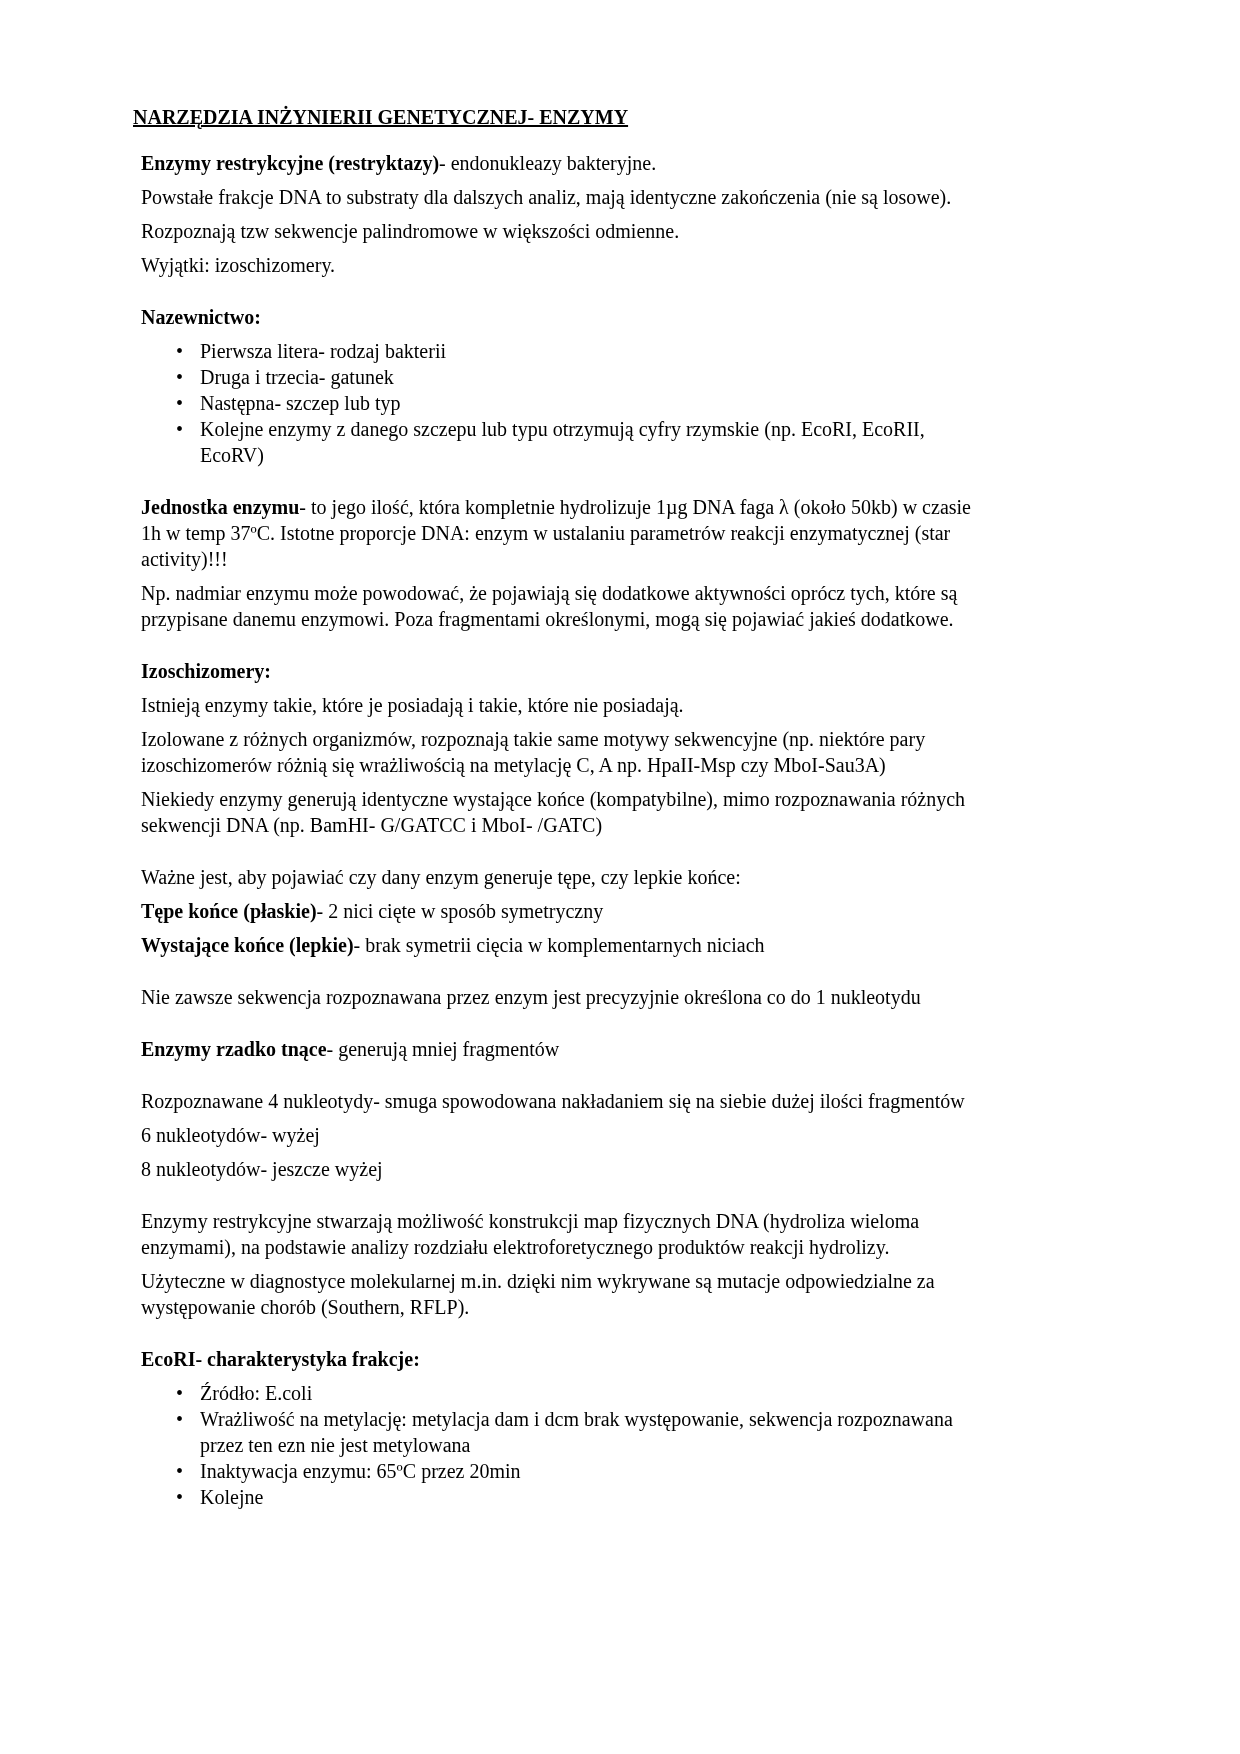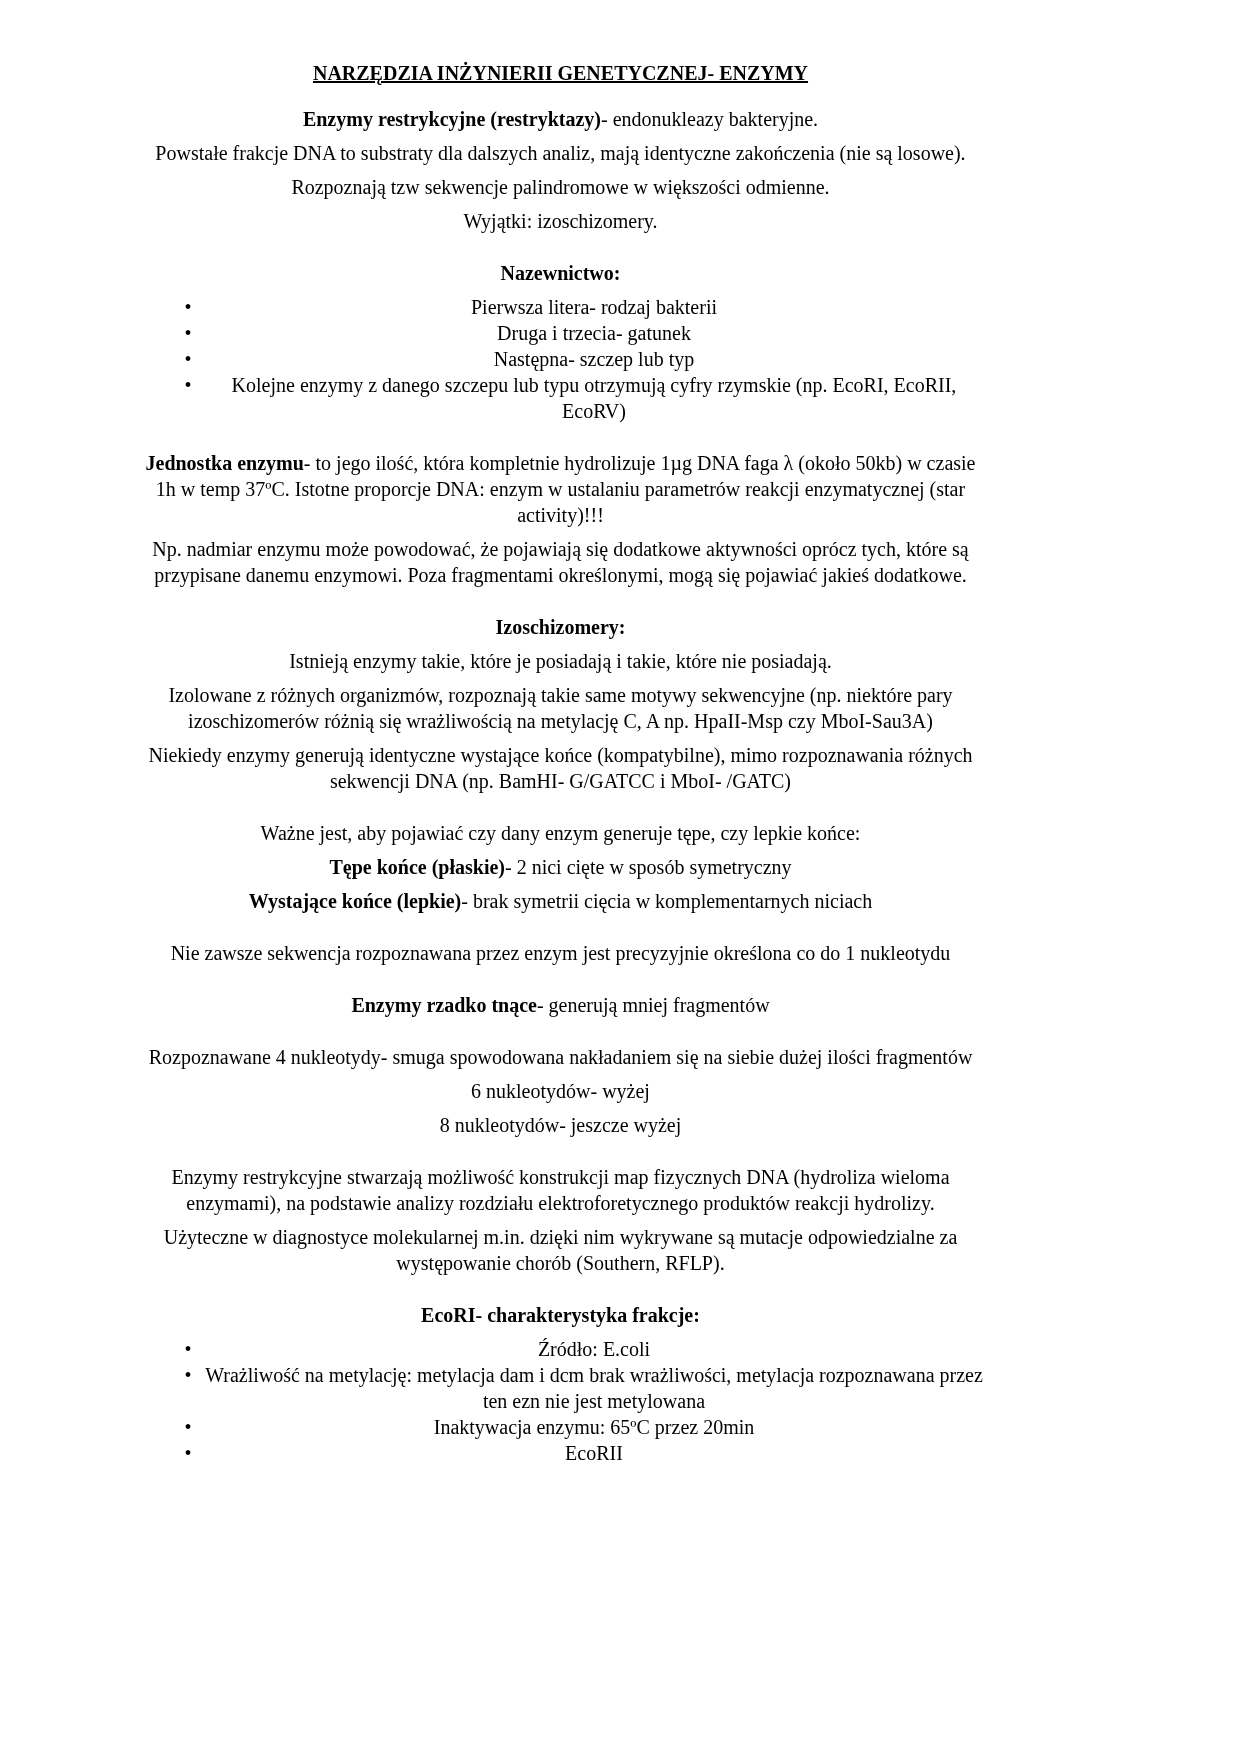"NARZĘDZIA INŻYNIERII GENETYCZNEJ- ENZYMY" .page { padding: 60px 252px 40px 133px -> 104px 252px 40px 133px; text-align: center -> none }
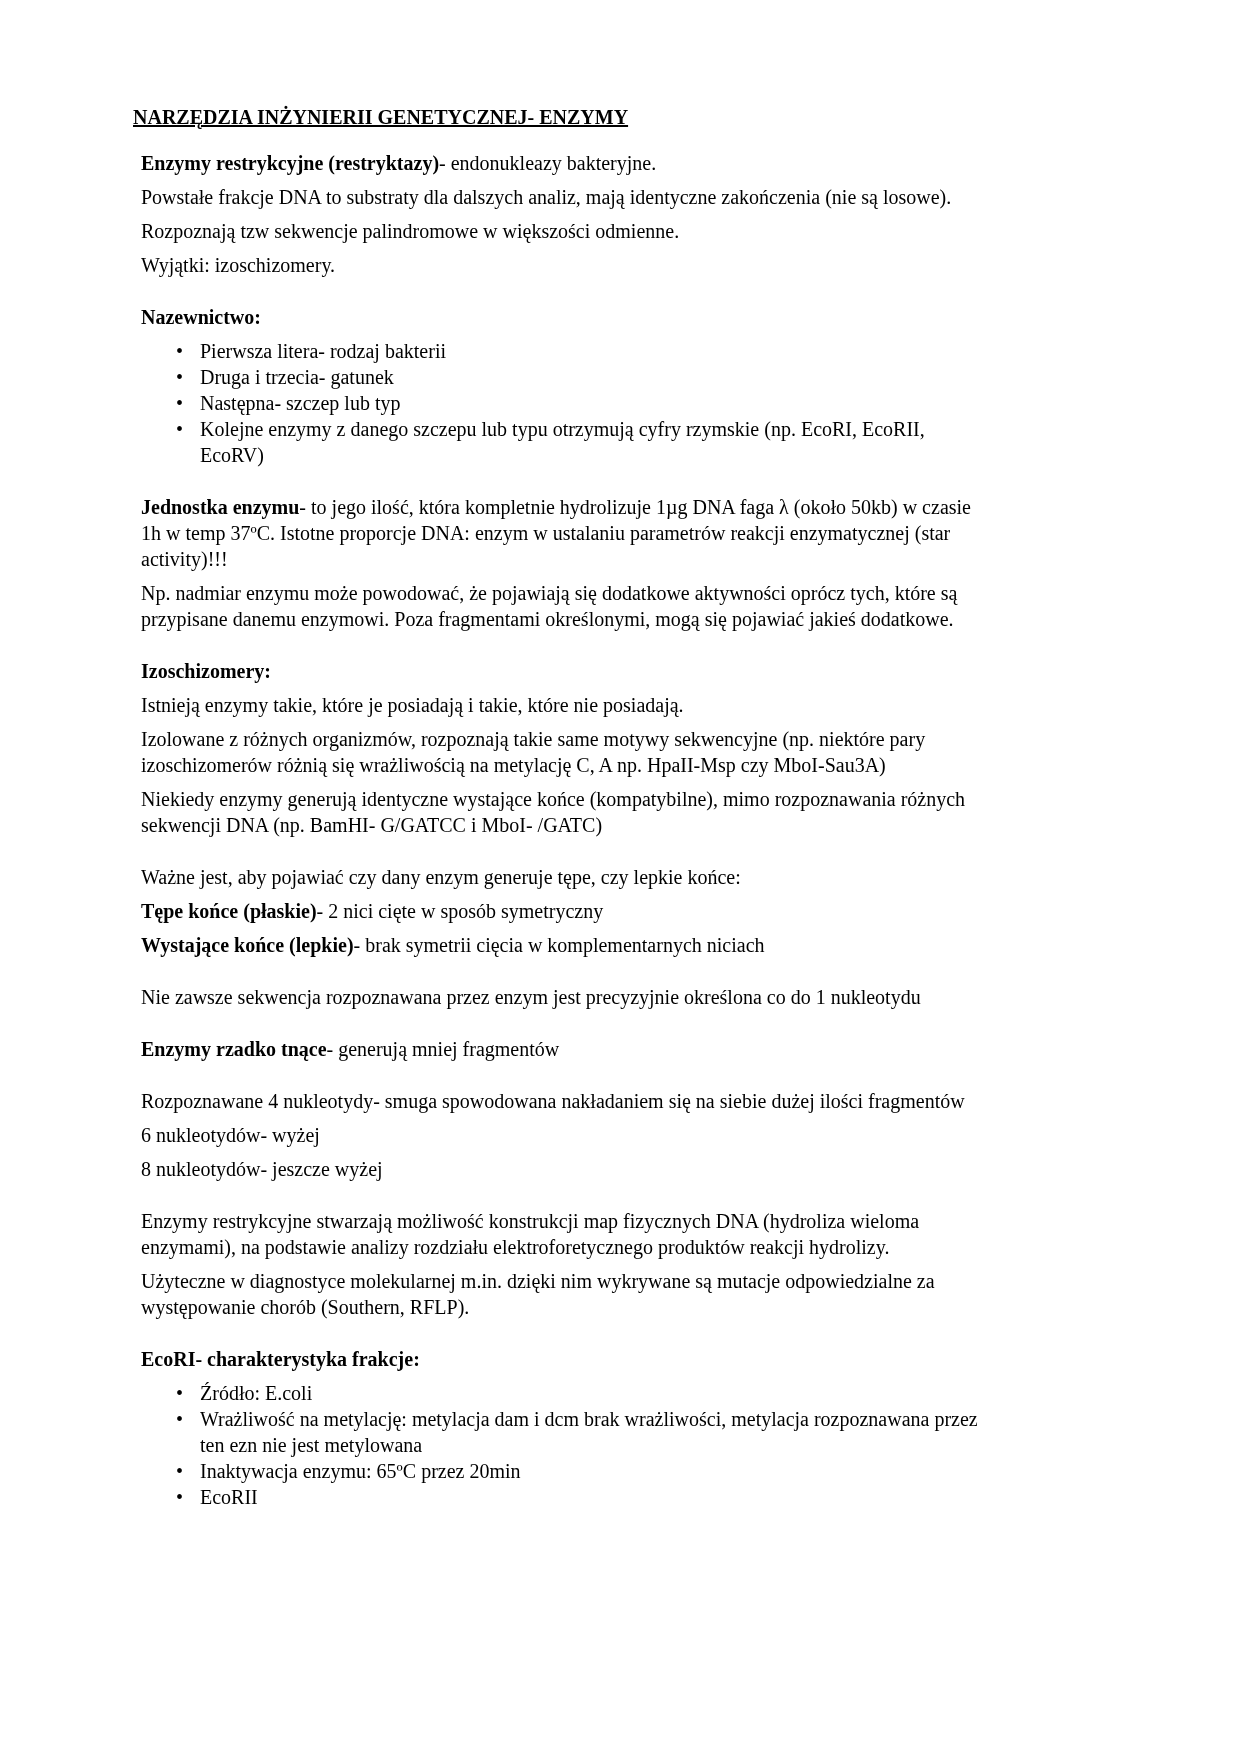"Wrażliwość na metylację: metylacja dam" span.bullet-text { text: wrażliwości, metylacja -> występowanie, sekwencja }
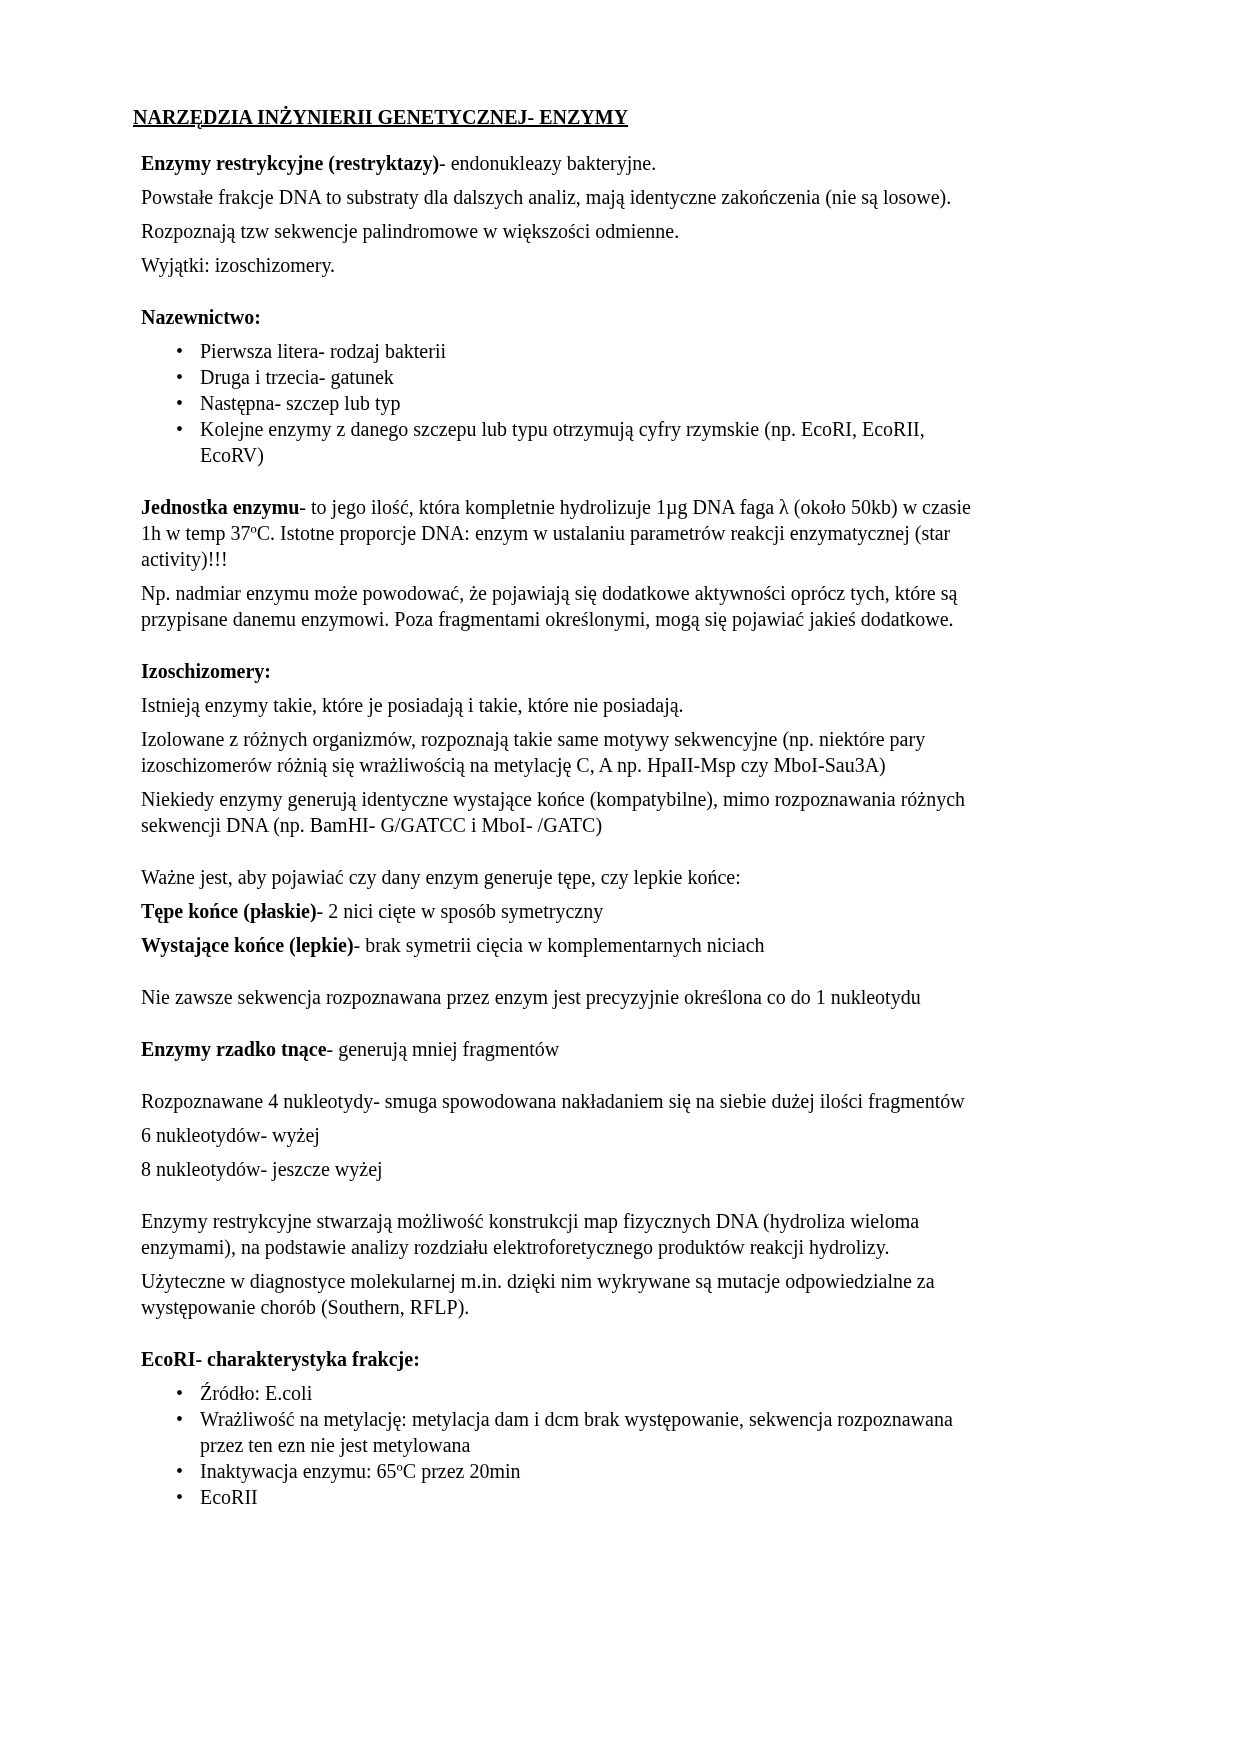"EcoRII" span.bullet-text { text: EcoRII -> Kolejne }
